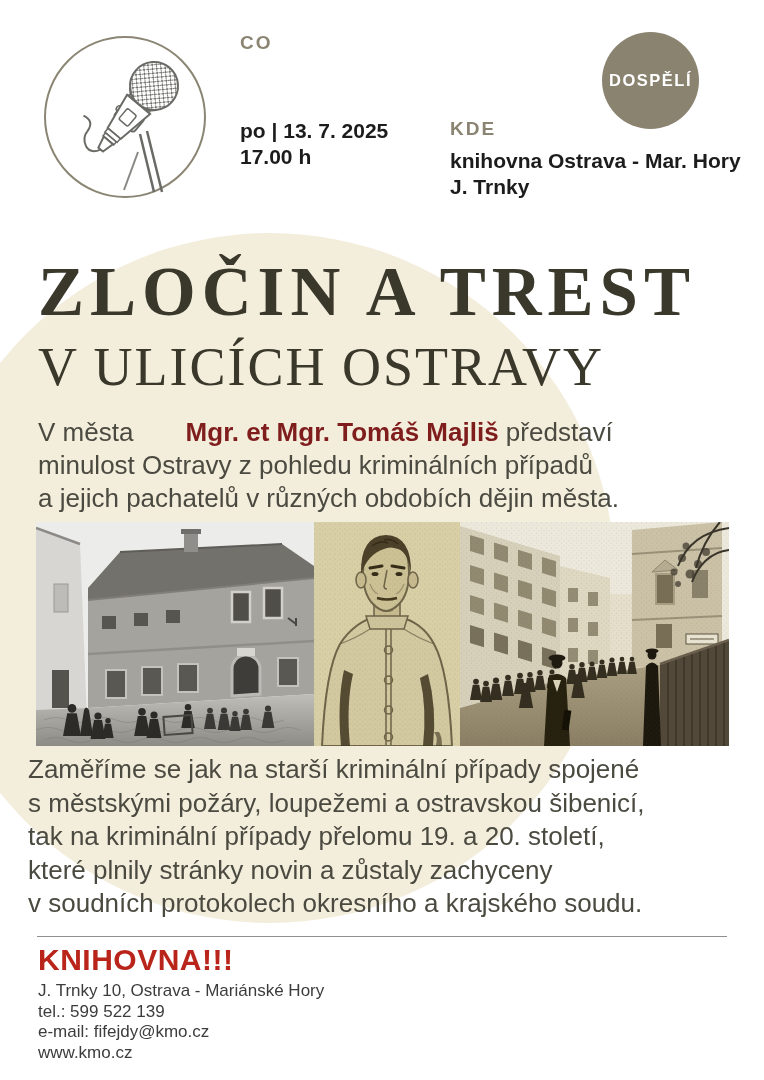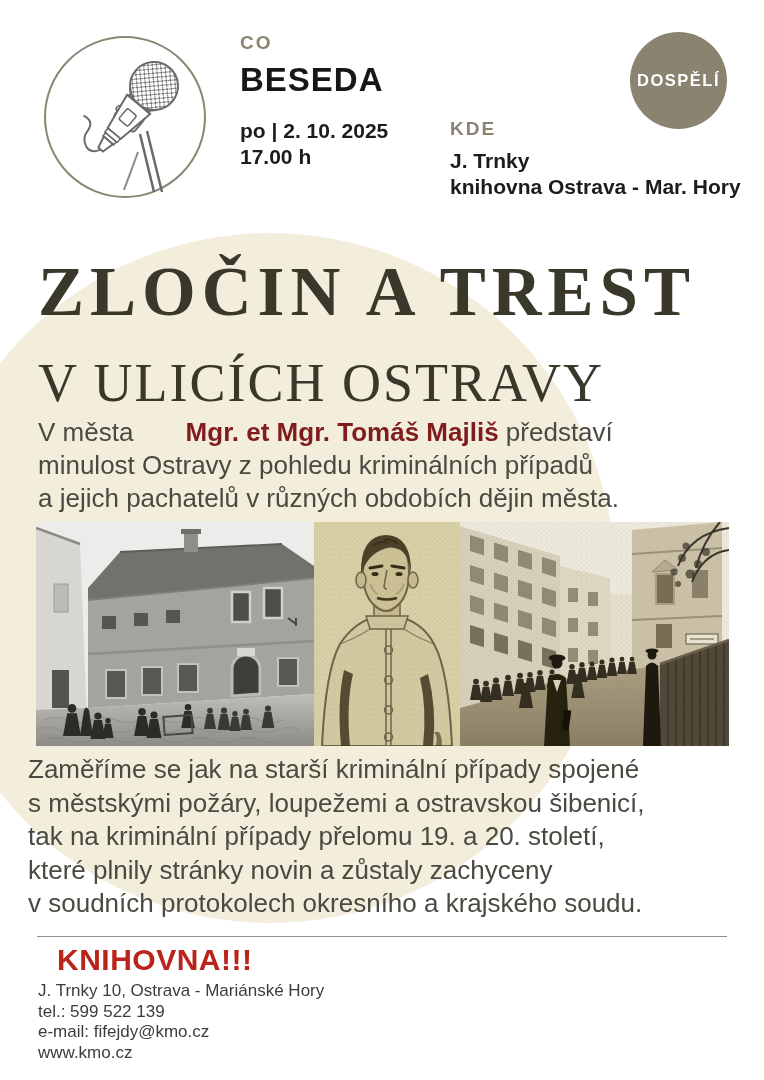"BESEDA" div.what { html: <div>BESEDA</div> -> none }
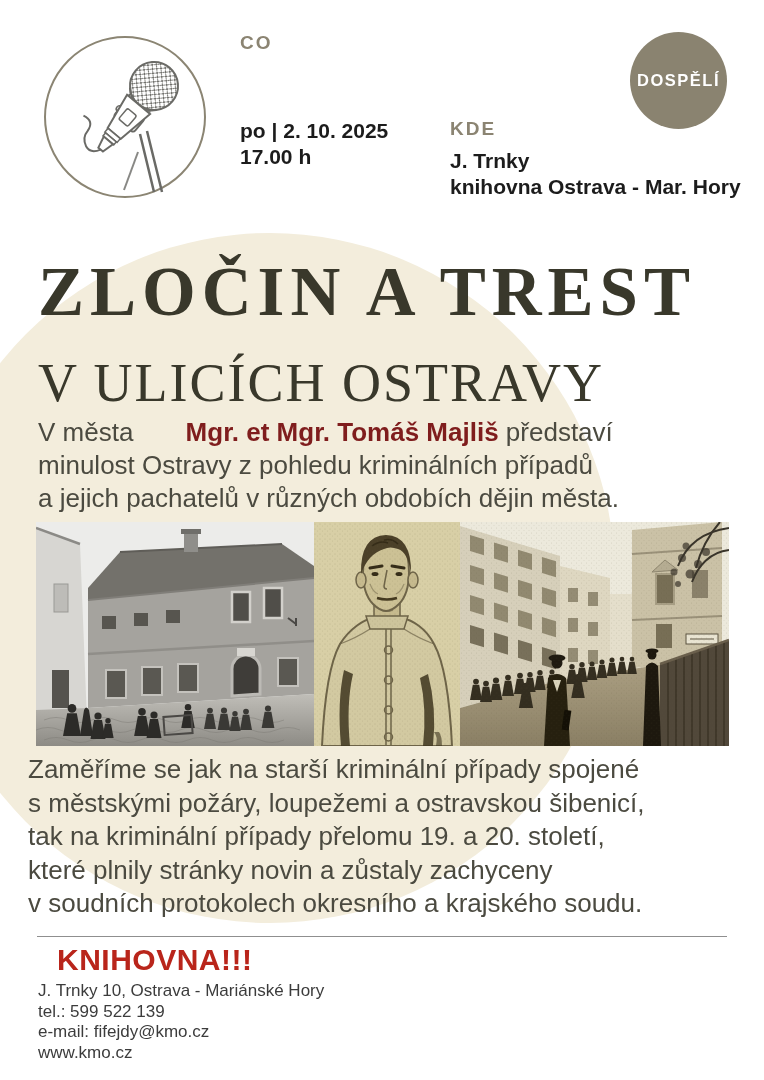"DOSPĚLÍ" .badge { left: 630px -> 602px }
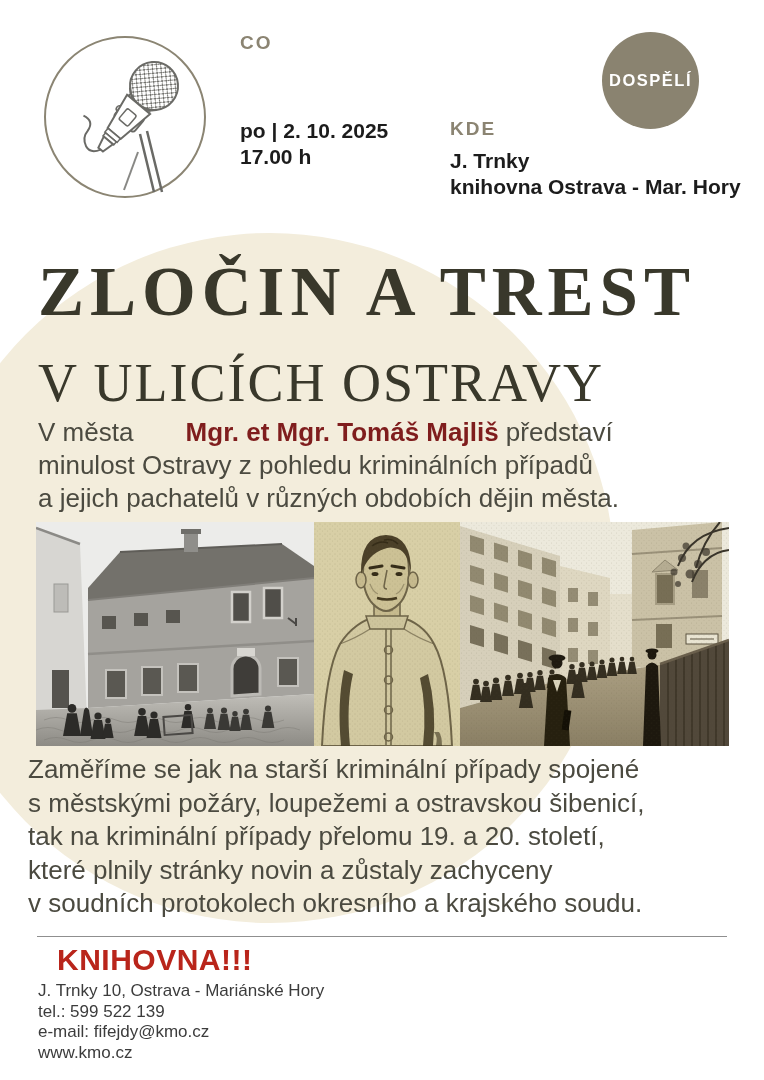"po | 2. 10. 2025" div.value { text: 2. 10 -> 13. 7 }
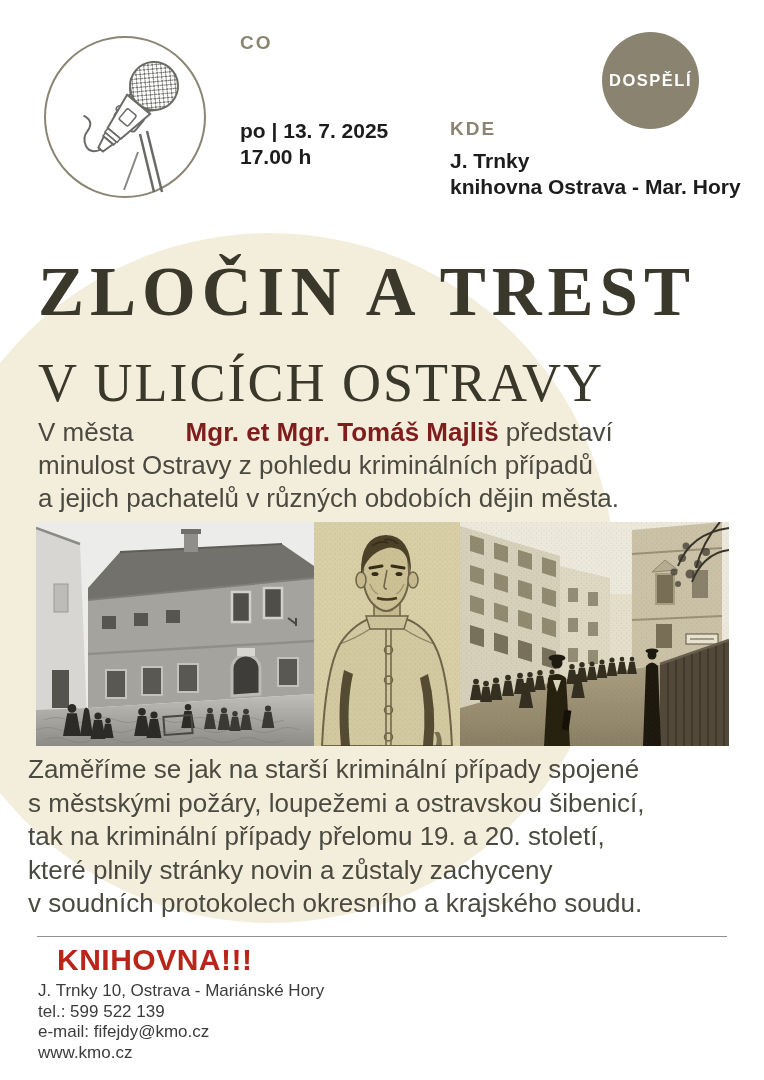"J. Trnky" div.value { order: before "knihovna Ostrava - Mar. Hory" -> after "knihovna Ostrava - Mar. Hory" }
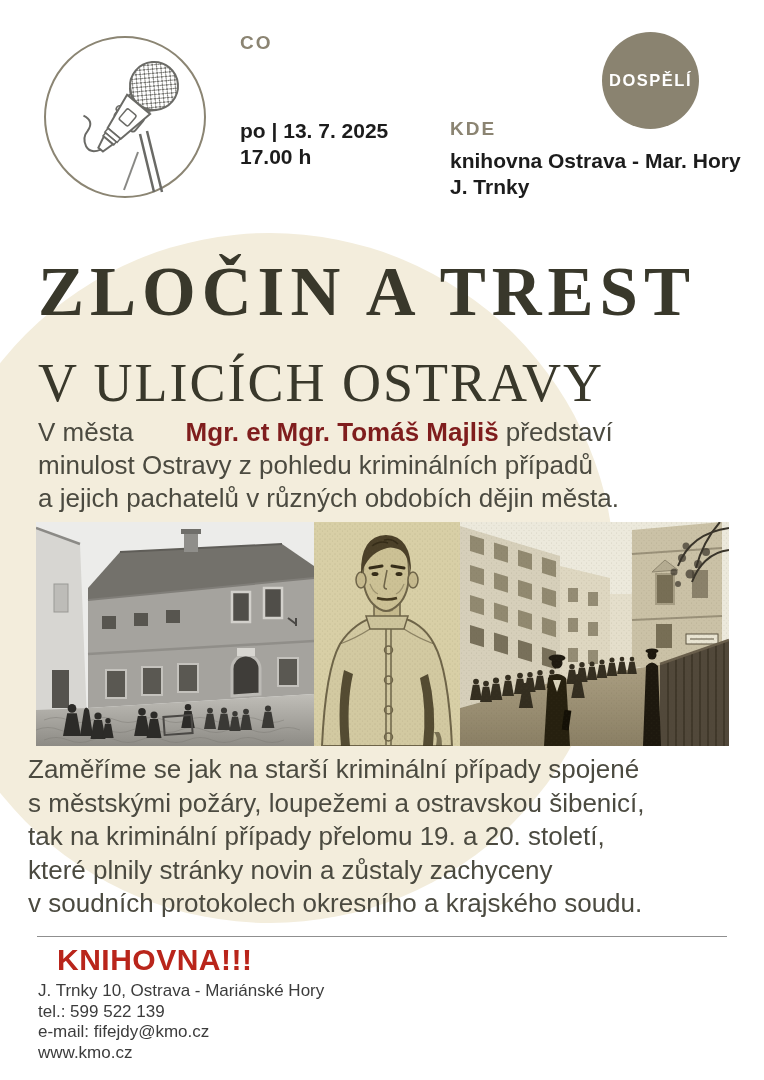"V ULICÍCH OSTRAVY" .title2 { top: 356px -> 340px }
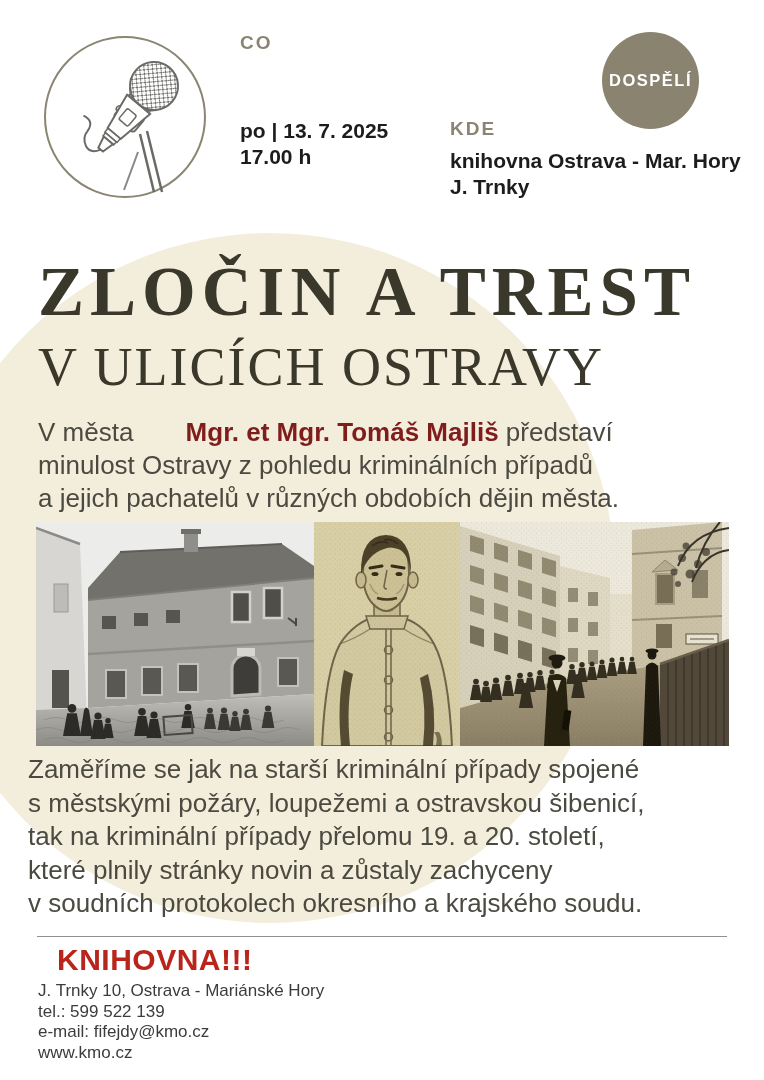"KNIHOVNA!!!" .brand { margin-left: 19px -> none }
